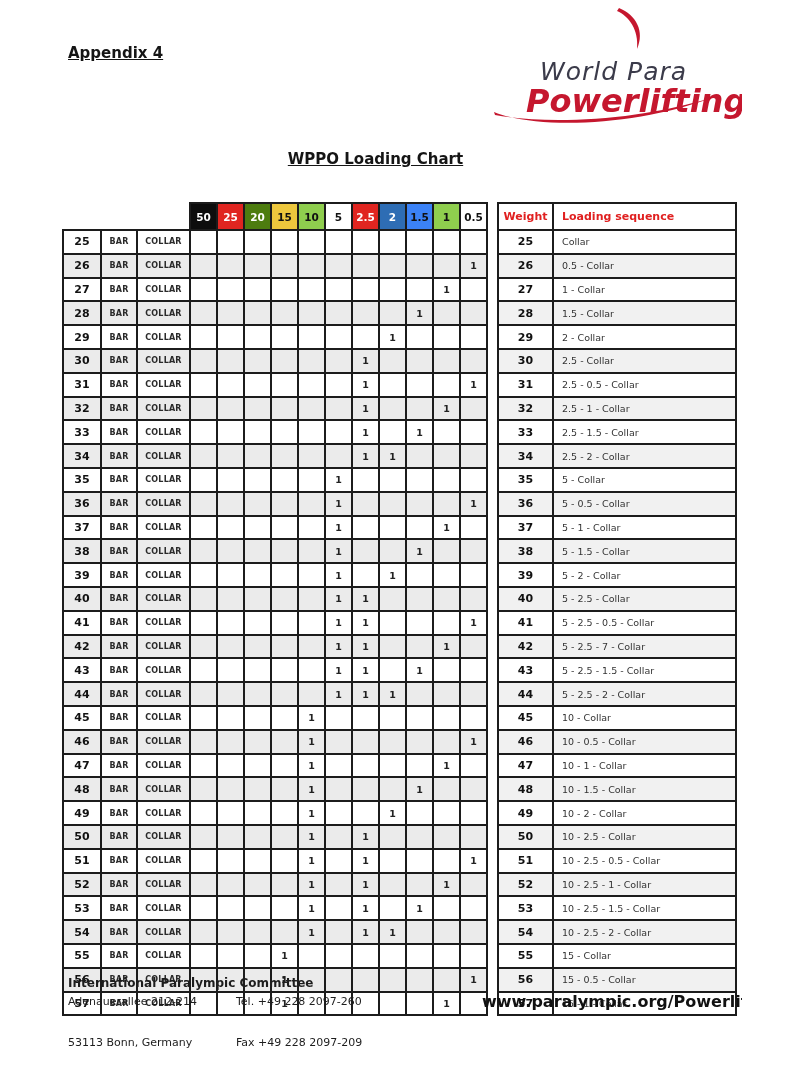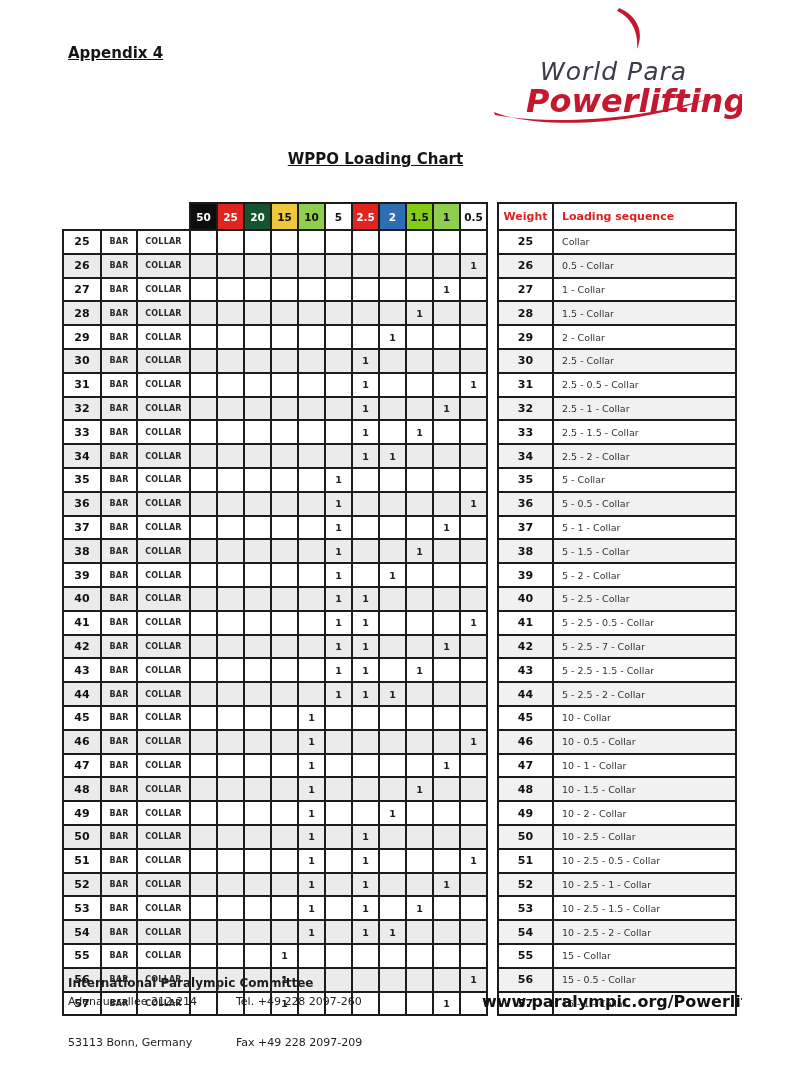"20" th.plate { background: #14532d -> #4d7c0f }
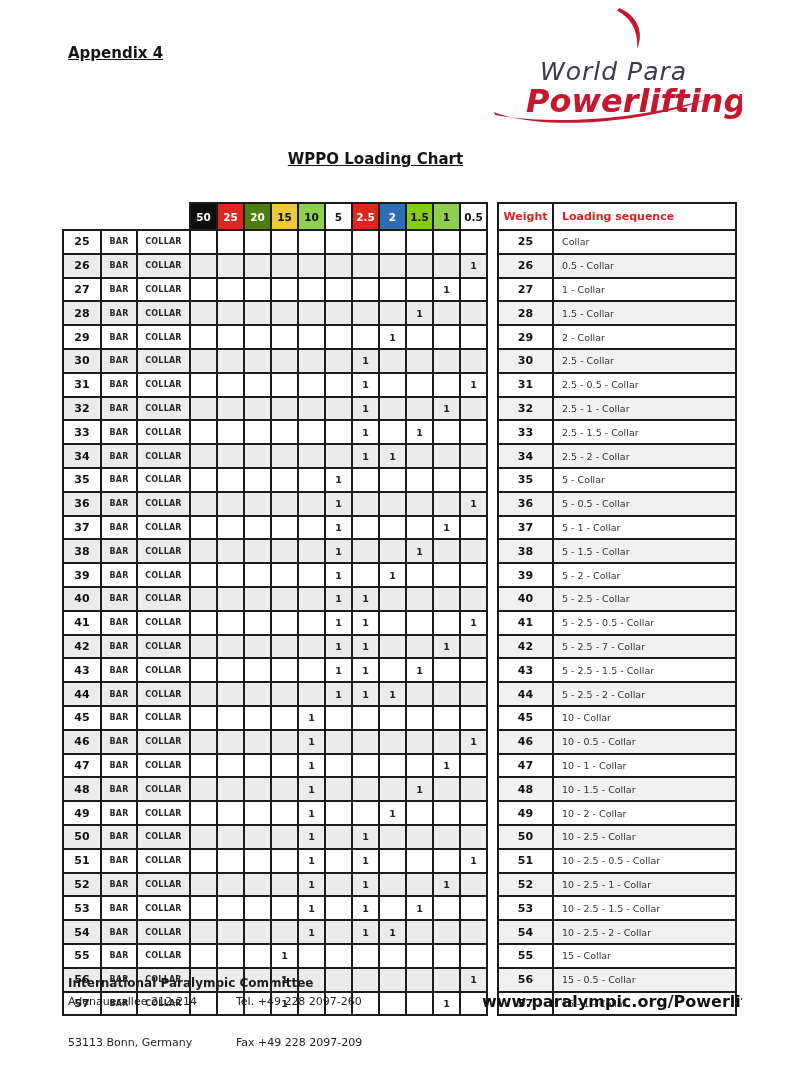"1.5" th.plate { background: #84cc16 -> #3b82f6 }
